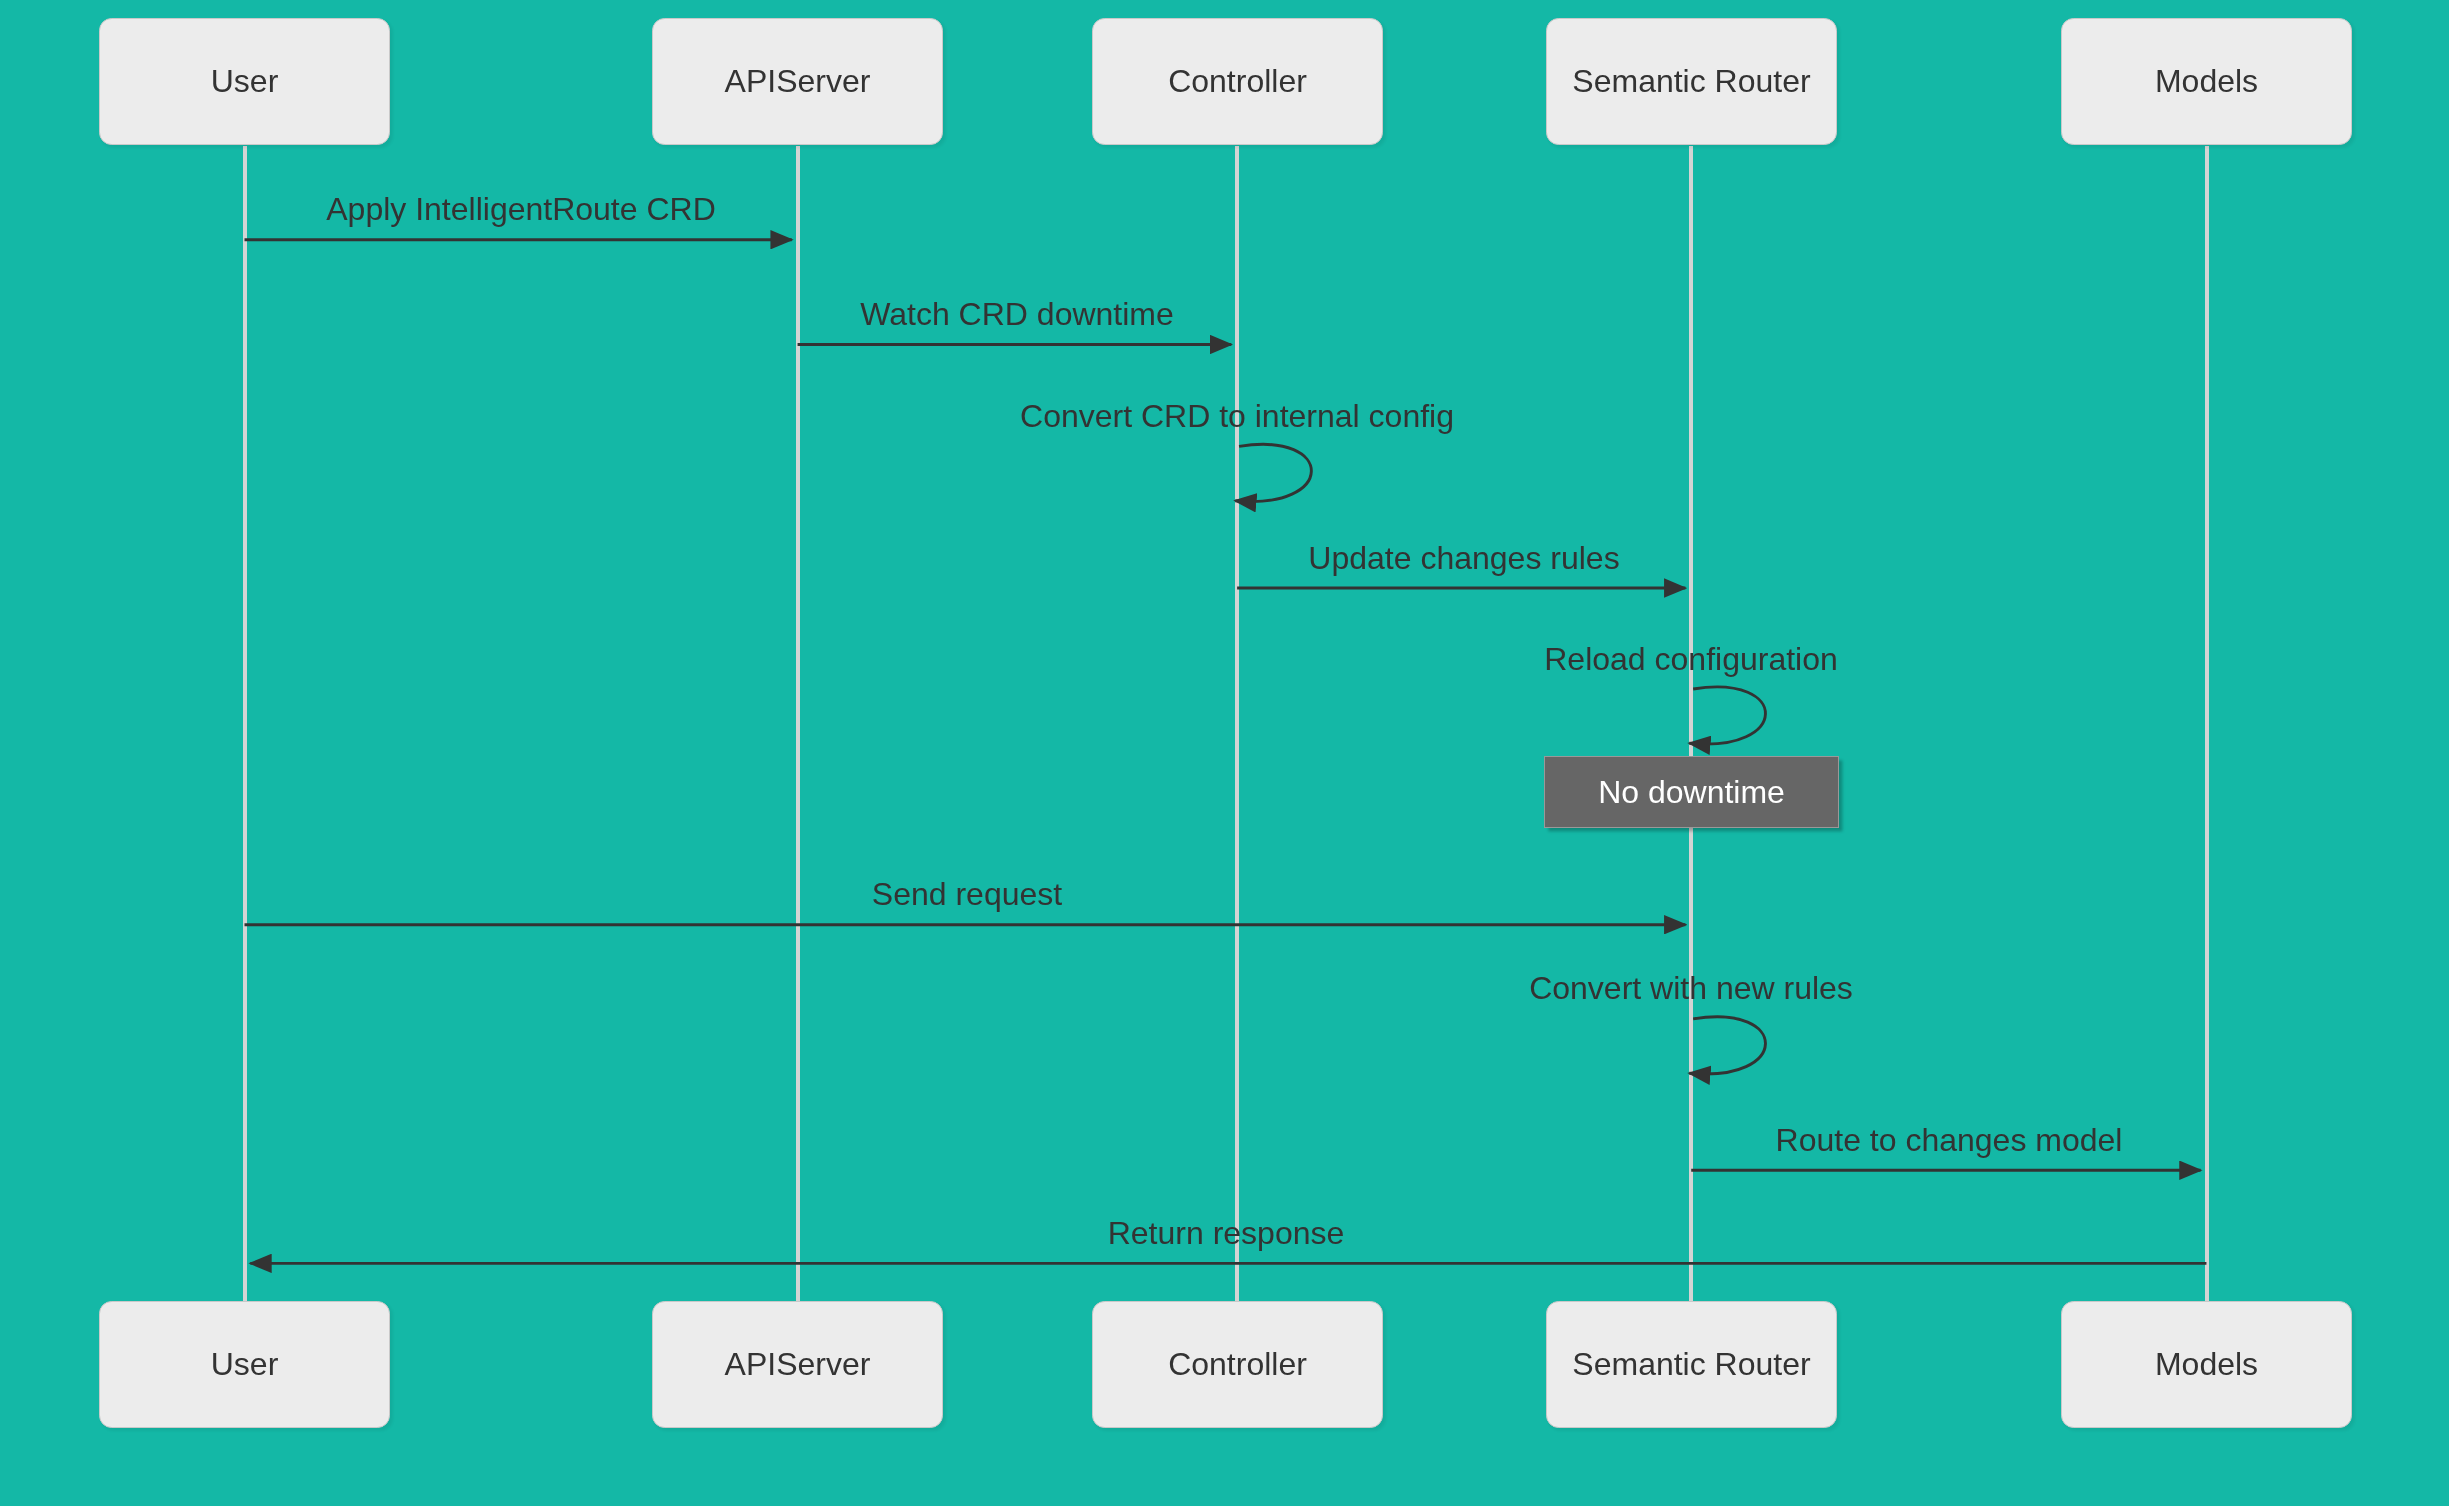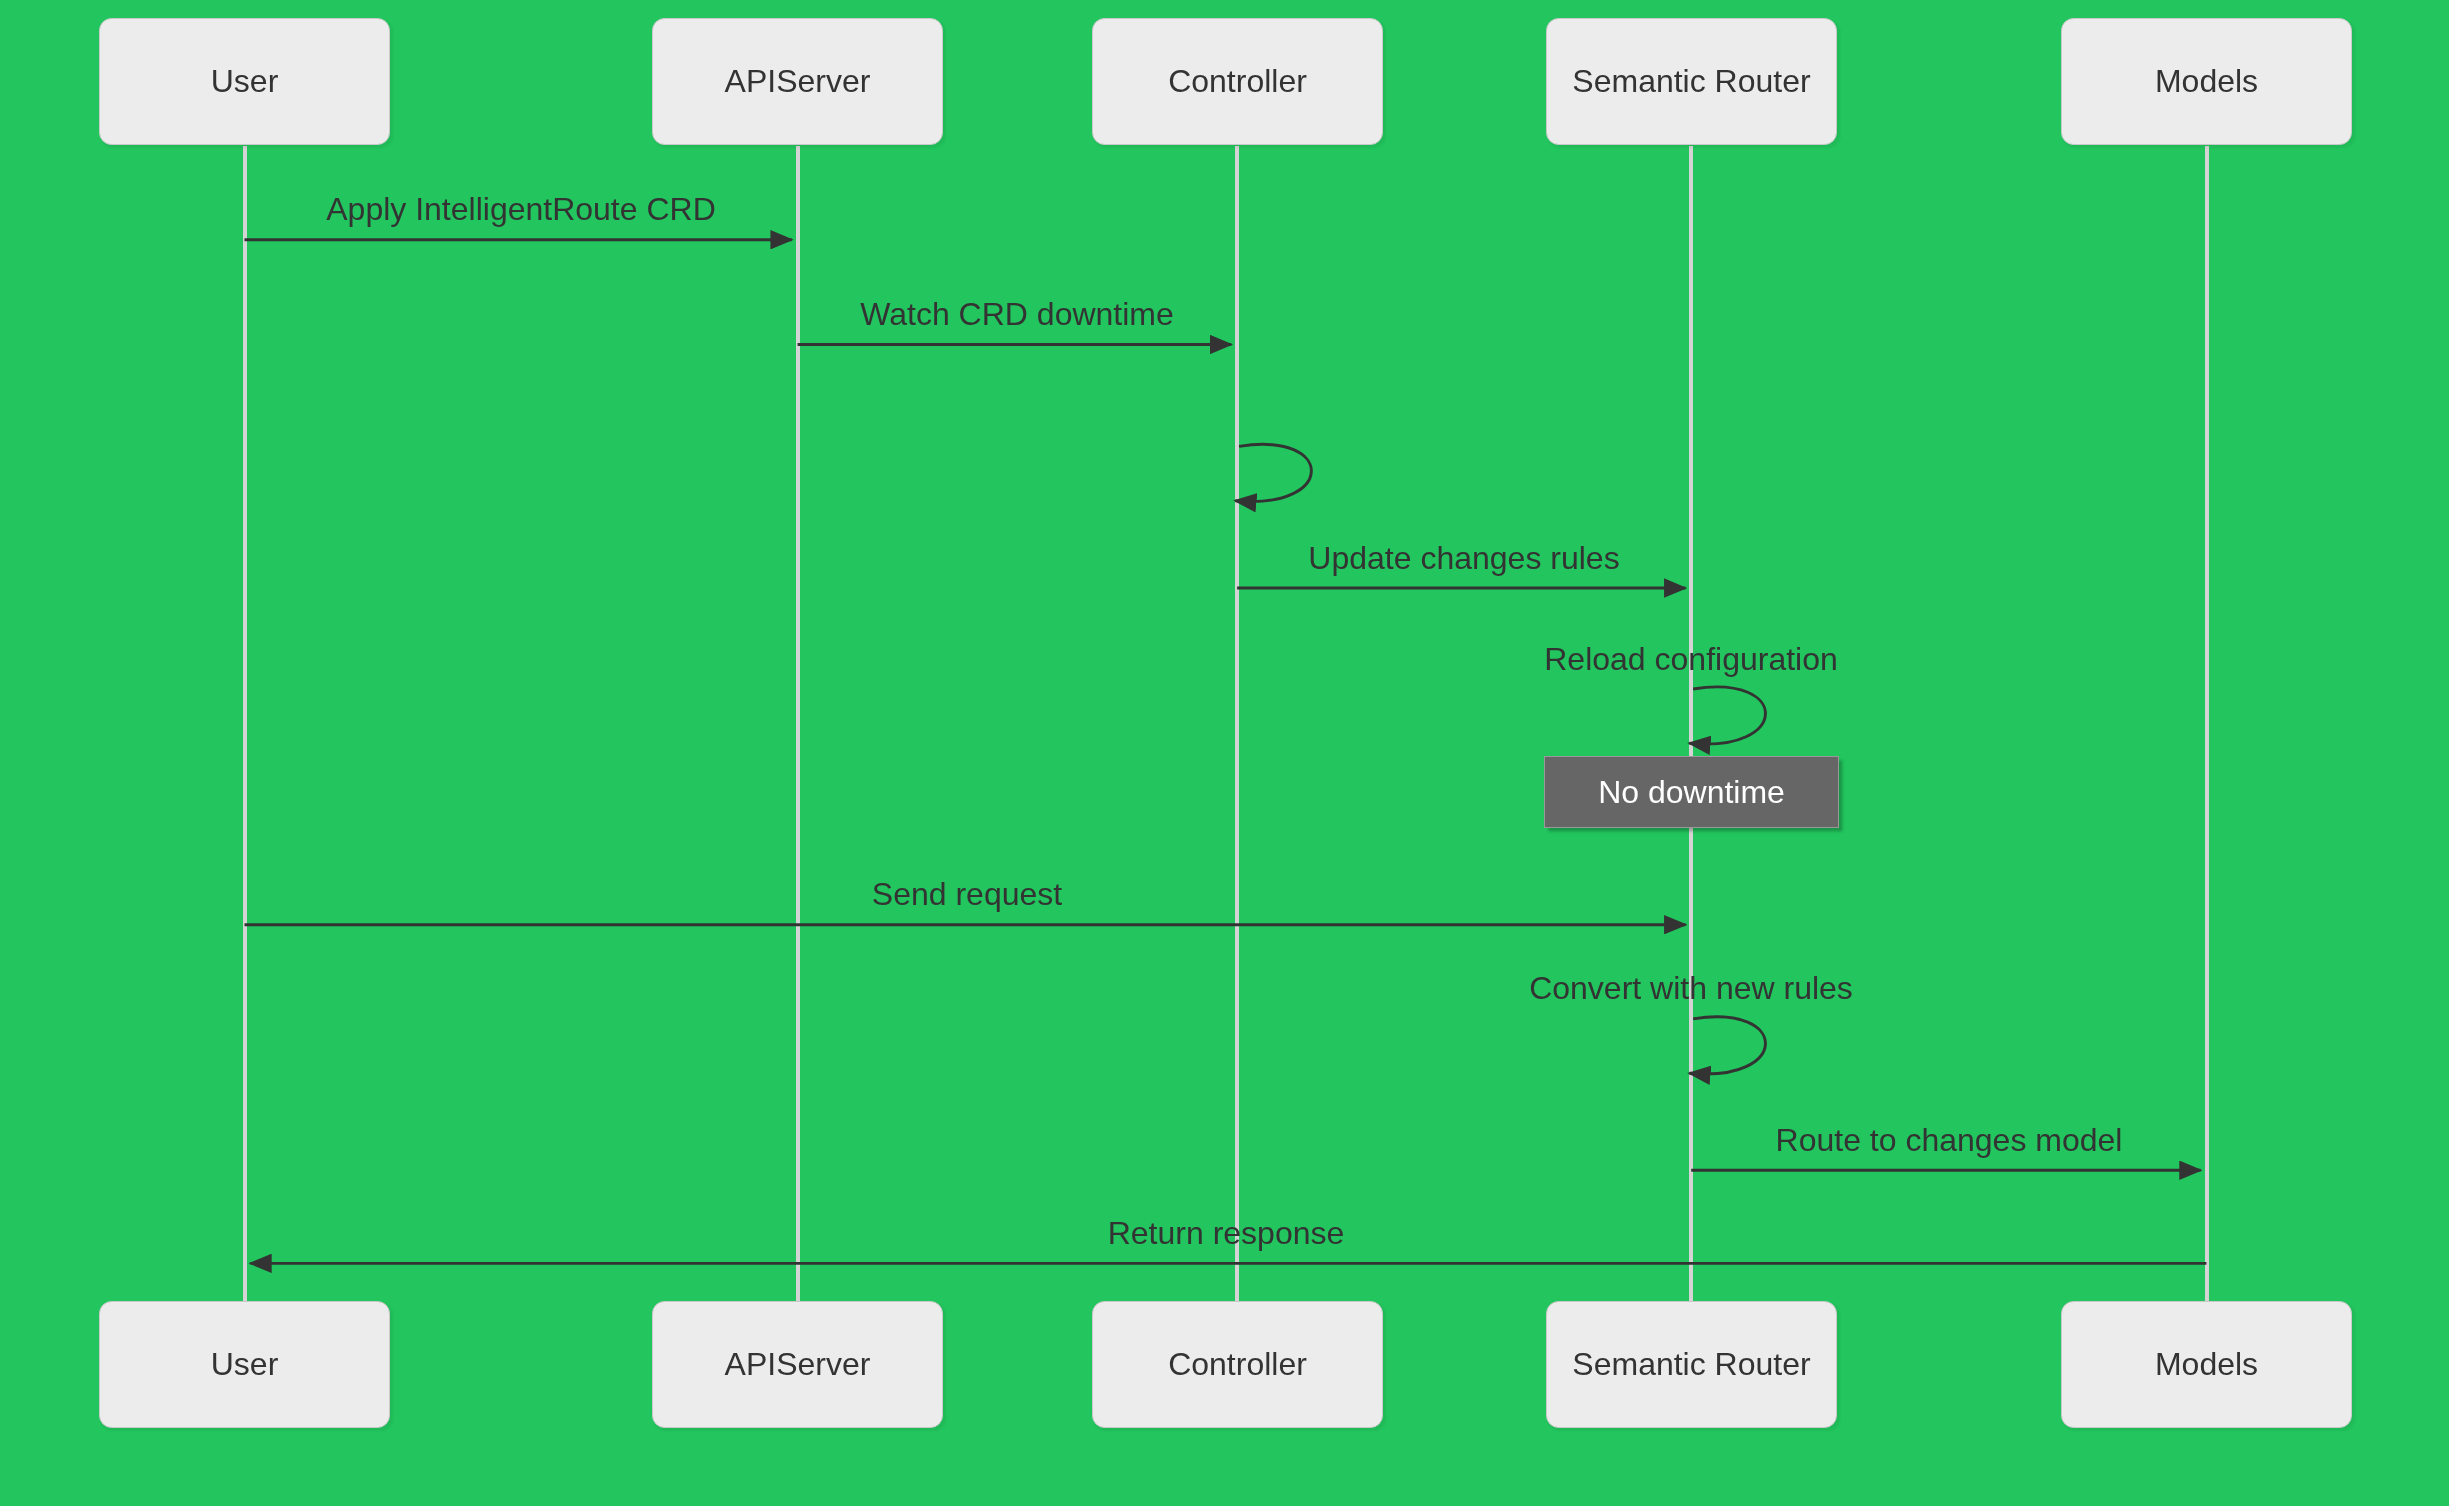"User" .canvas { background: #22c55e -> #14b8a6 }
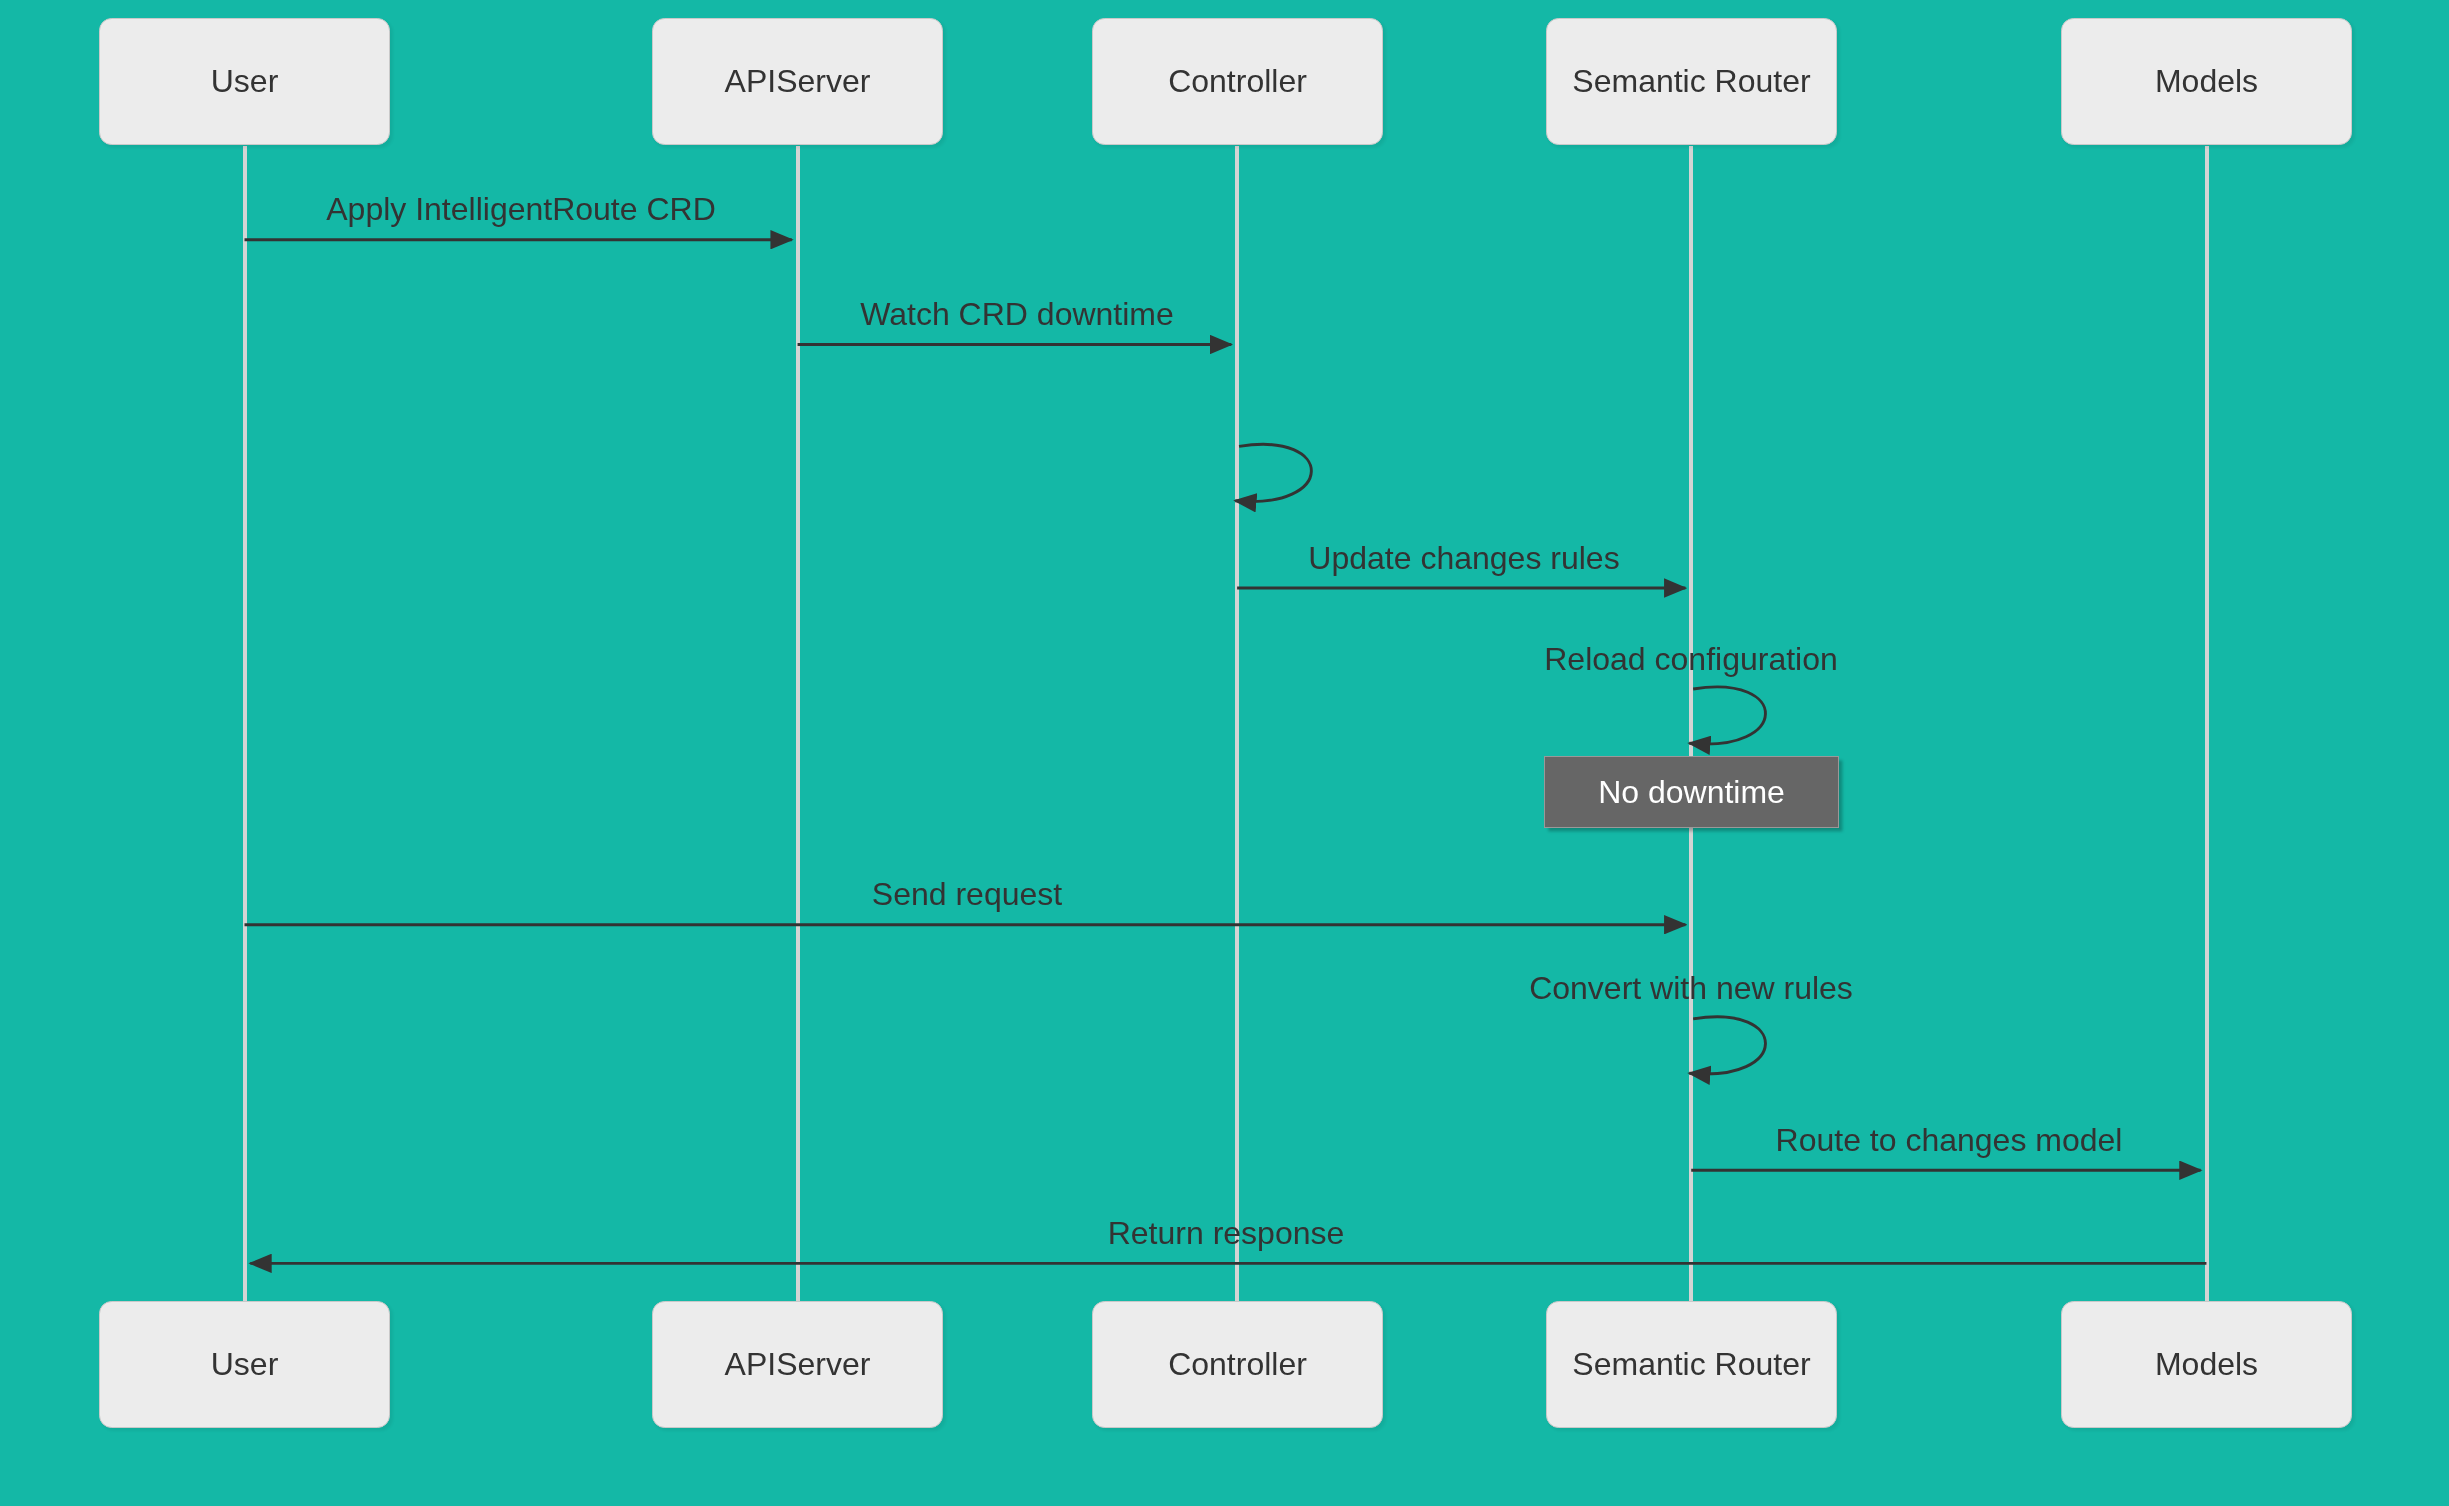"Convert CRD to internal config" div.msg-label { html: none -> <div>Convert CRD to internal config</div> }
